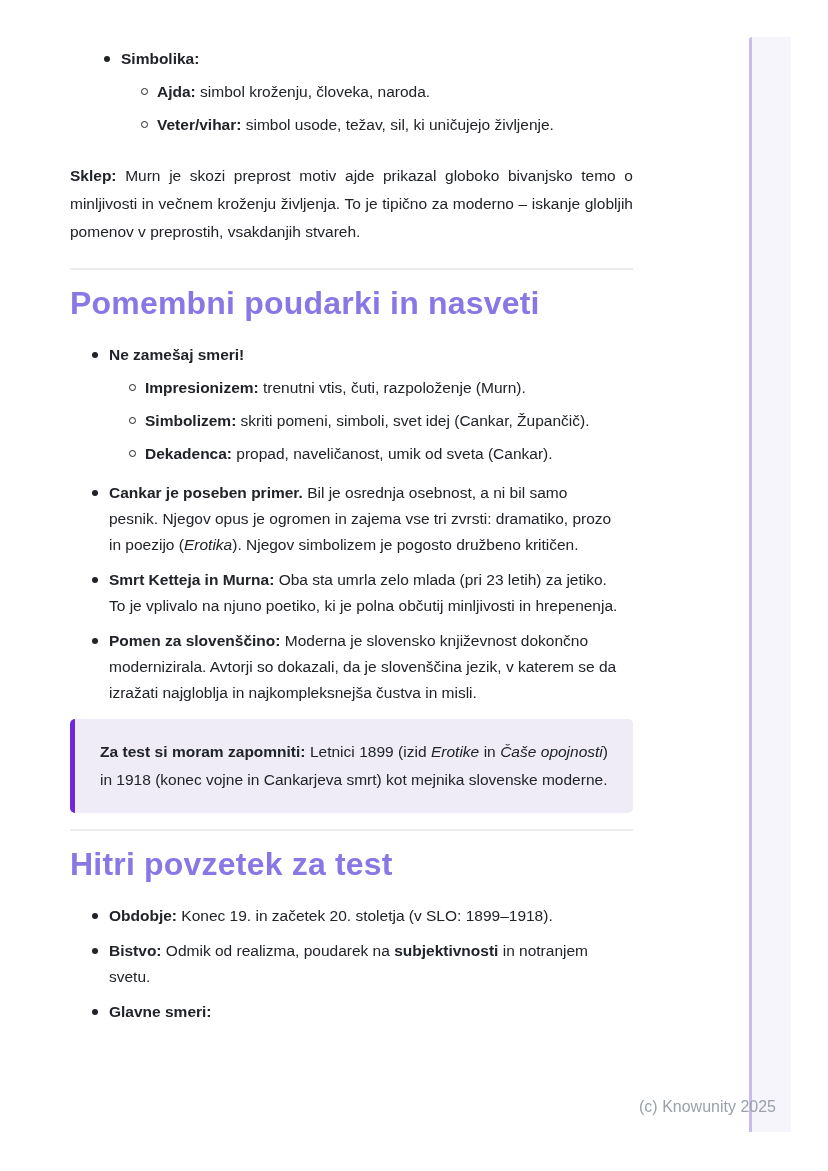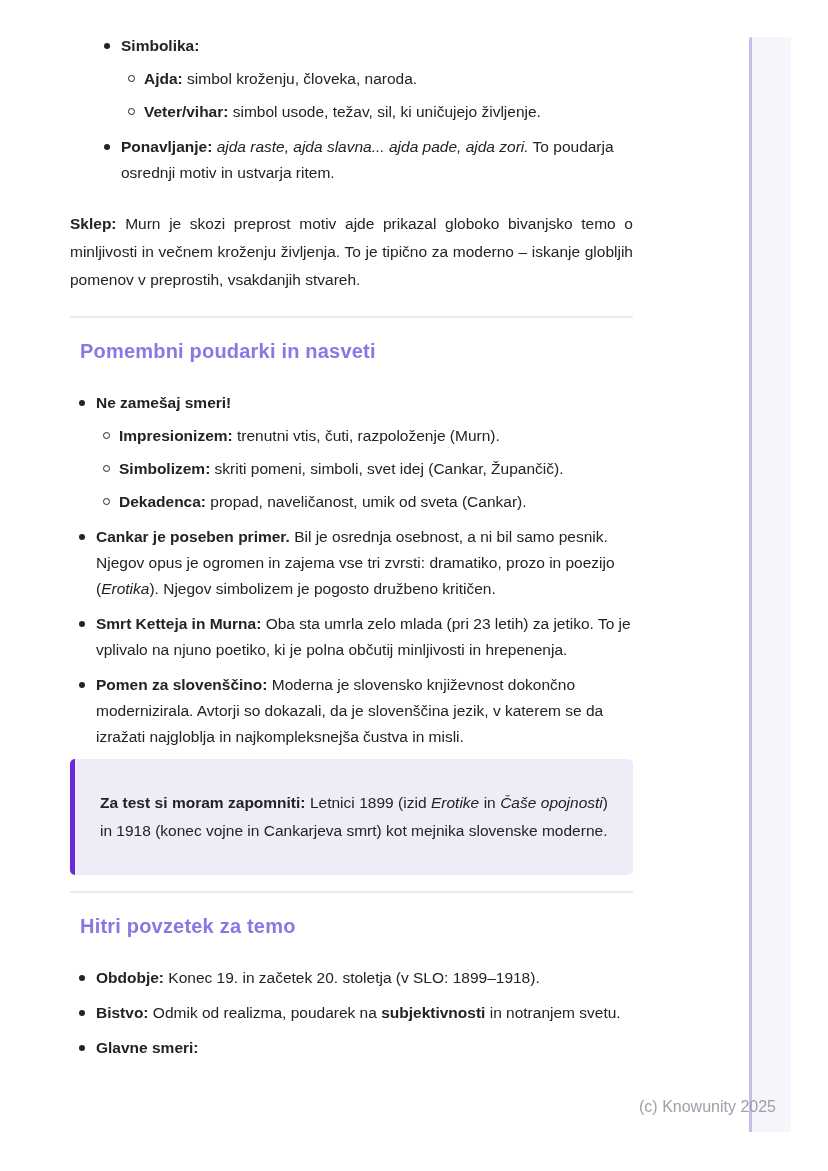"Simbolika:" ul { margin: 0 -> 13px }
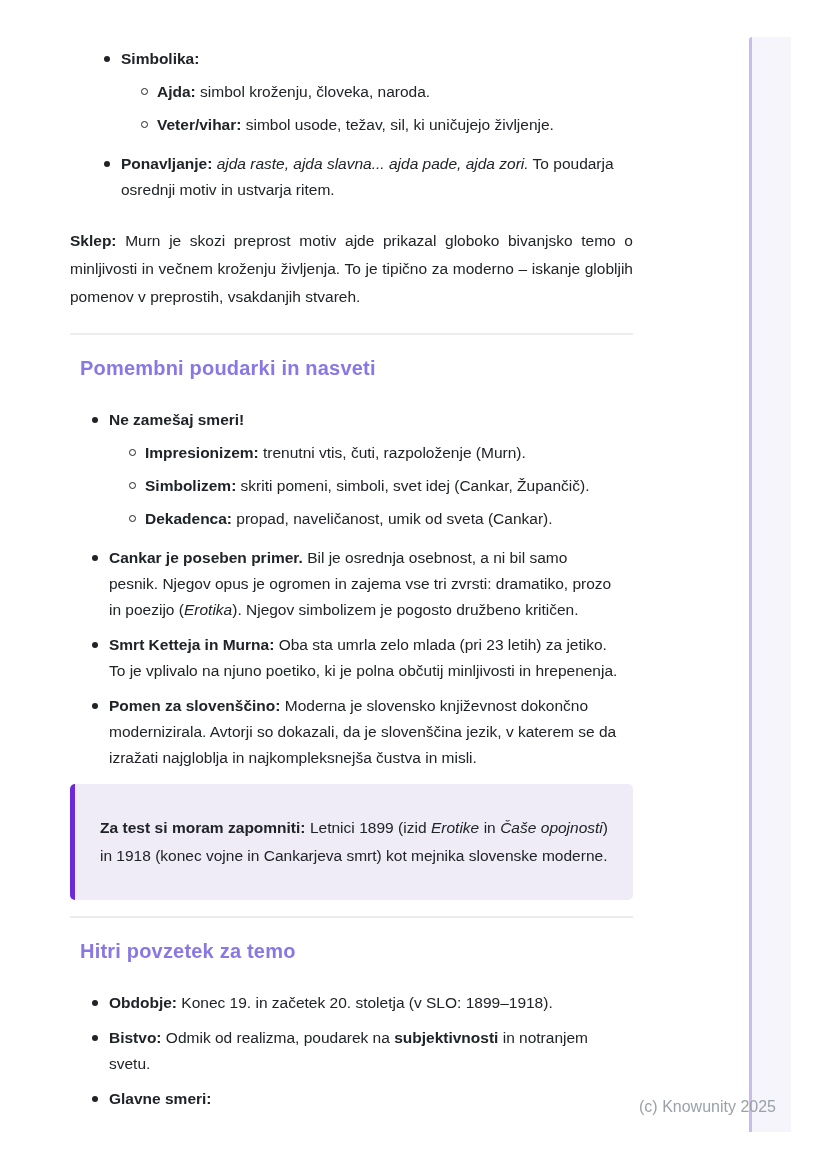"Ponavljanje: ajda raste, ajda slavna..." li { html: <li> <span><span>Ponavljanje:</span><span> </span><span>ajda raste, ajda slavna... ajda pade, ajda zori.</span><span> To poudarja osrednji motiv in ustvarja ritem.</span></span> </li> -> none }
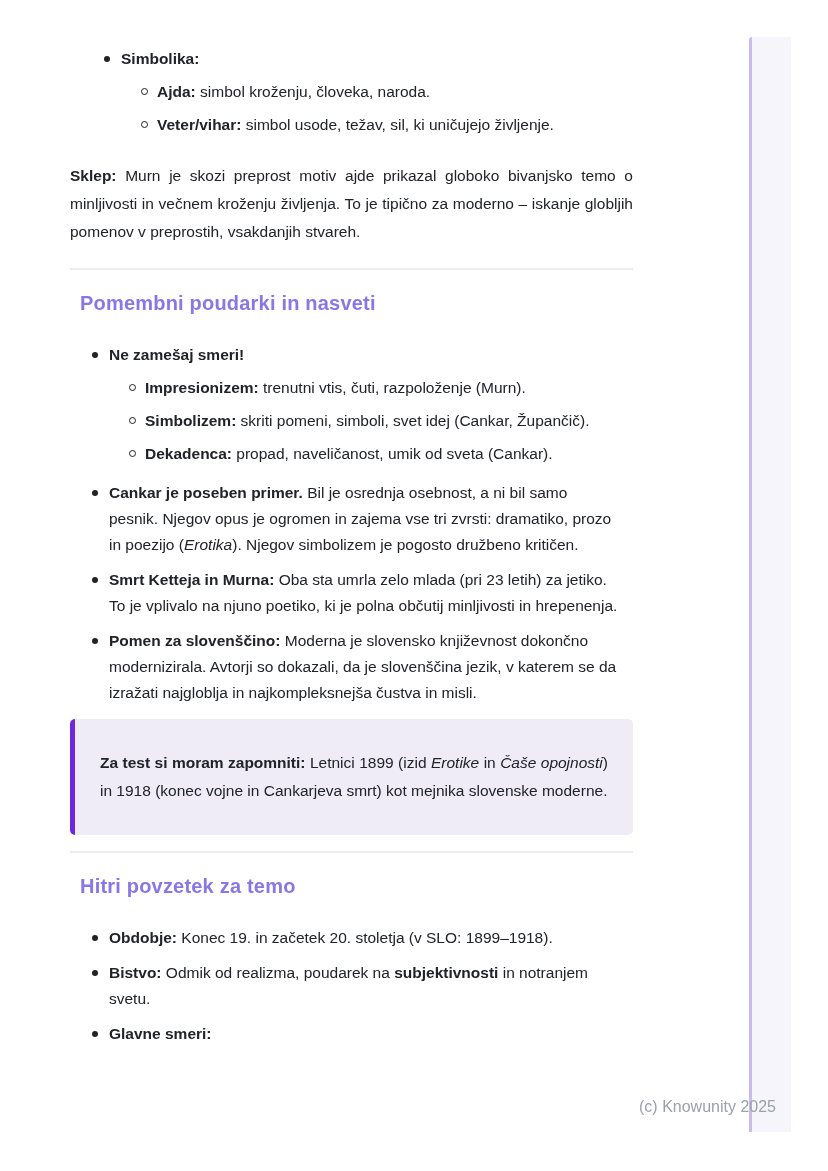"Pomembni poudarki in nasveti" .heading { font-size: 20px -> 32px; margin: 18px 10px 24px -> 18px 0 24px }
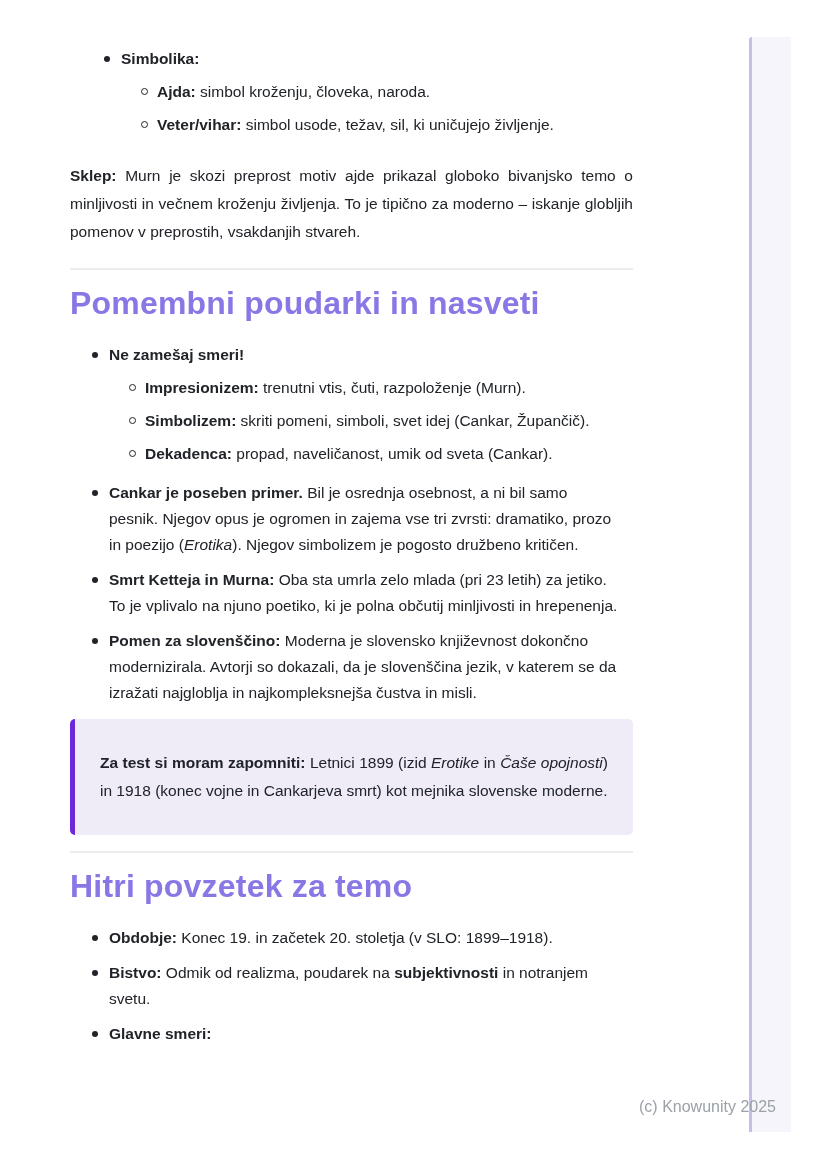"Za test si moram zapomniti:" .callout { padding: 30px 25px -> 19px 25px }
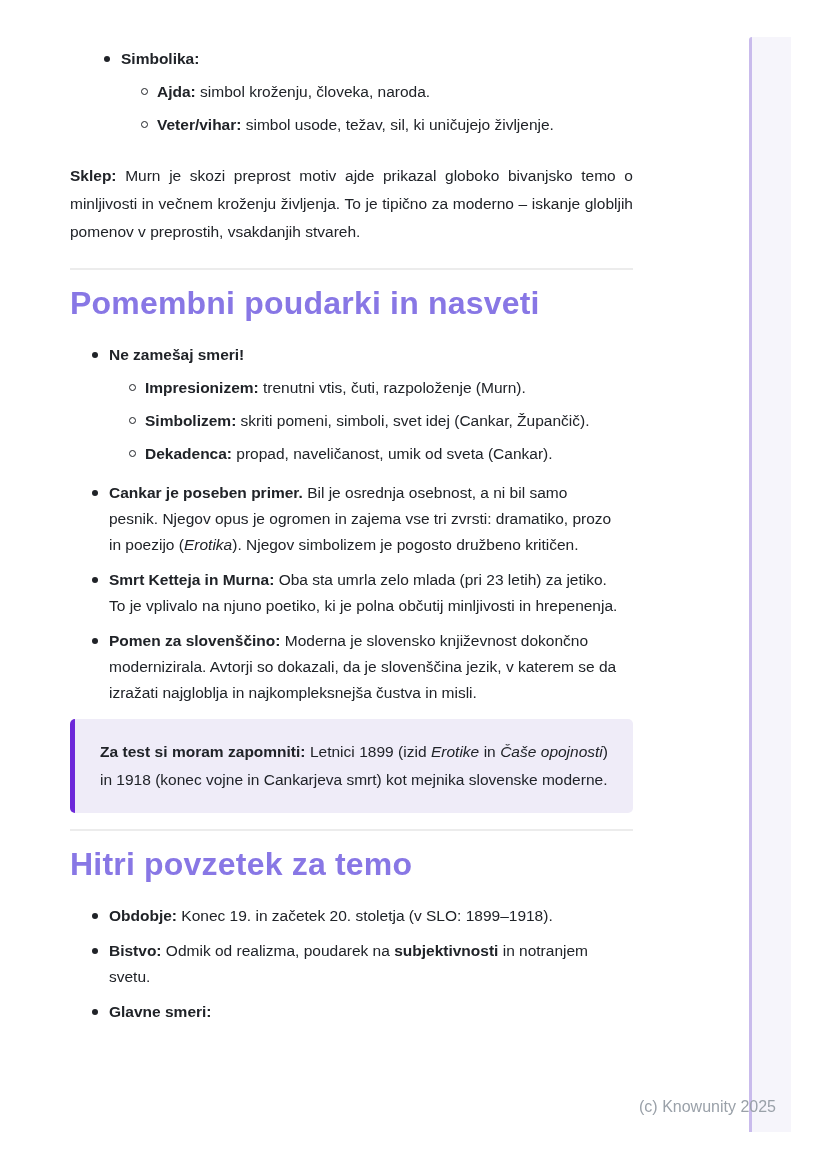"Hitri povzetek za temo" h2.heading { text: temo -> test }
